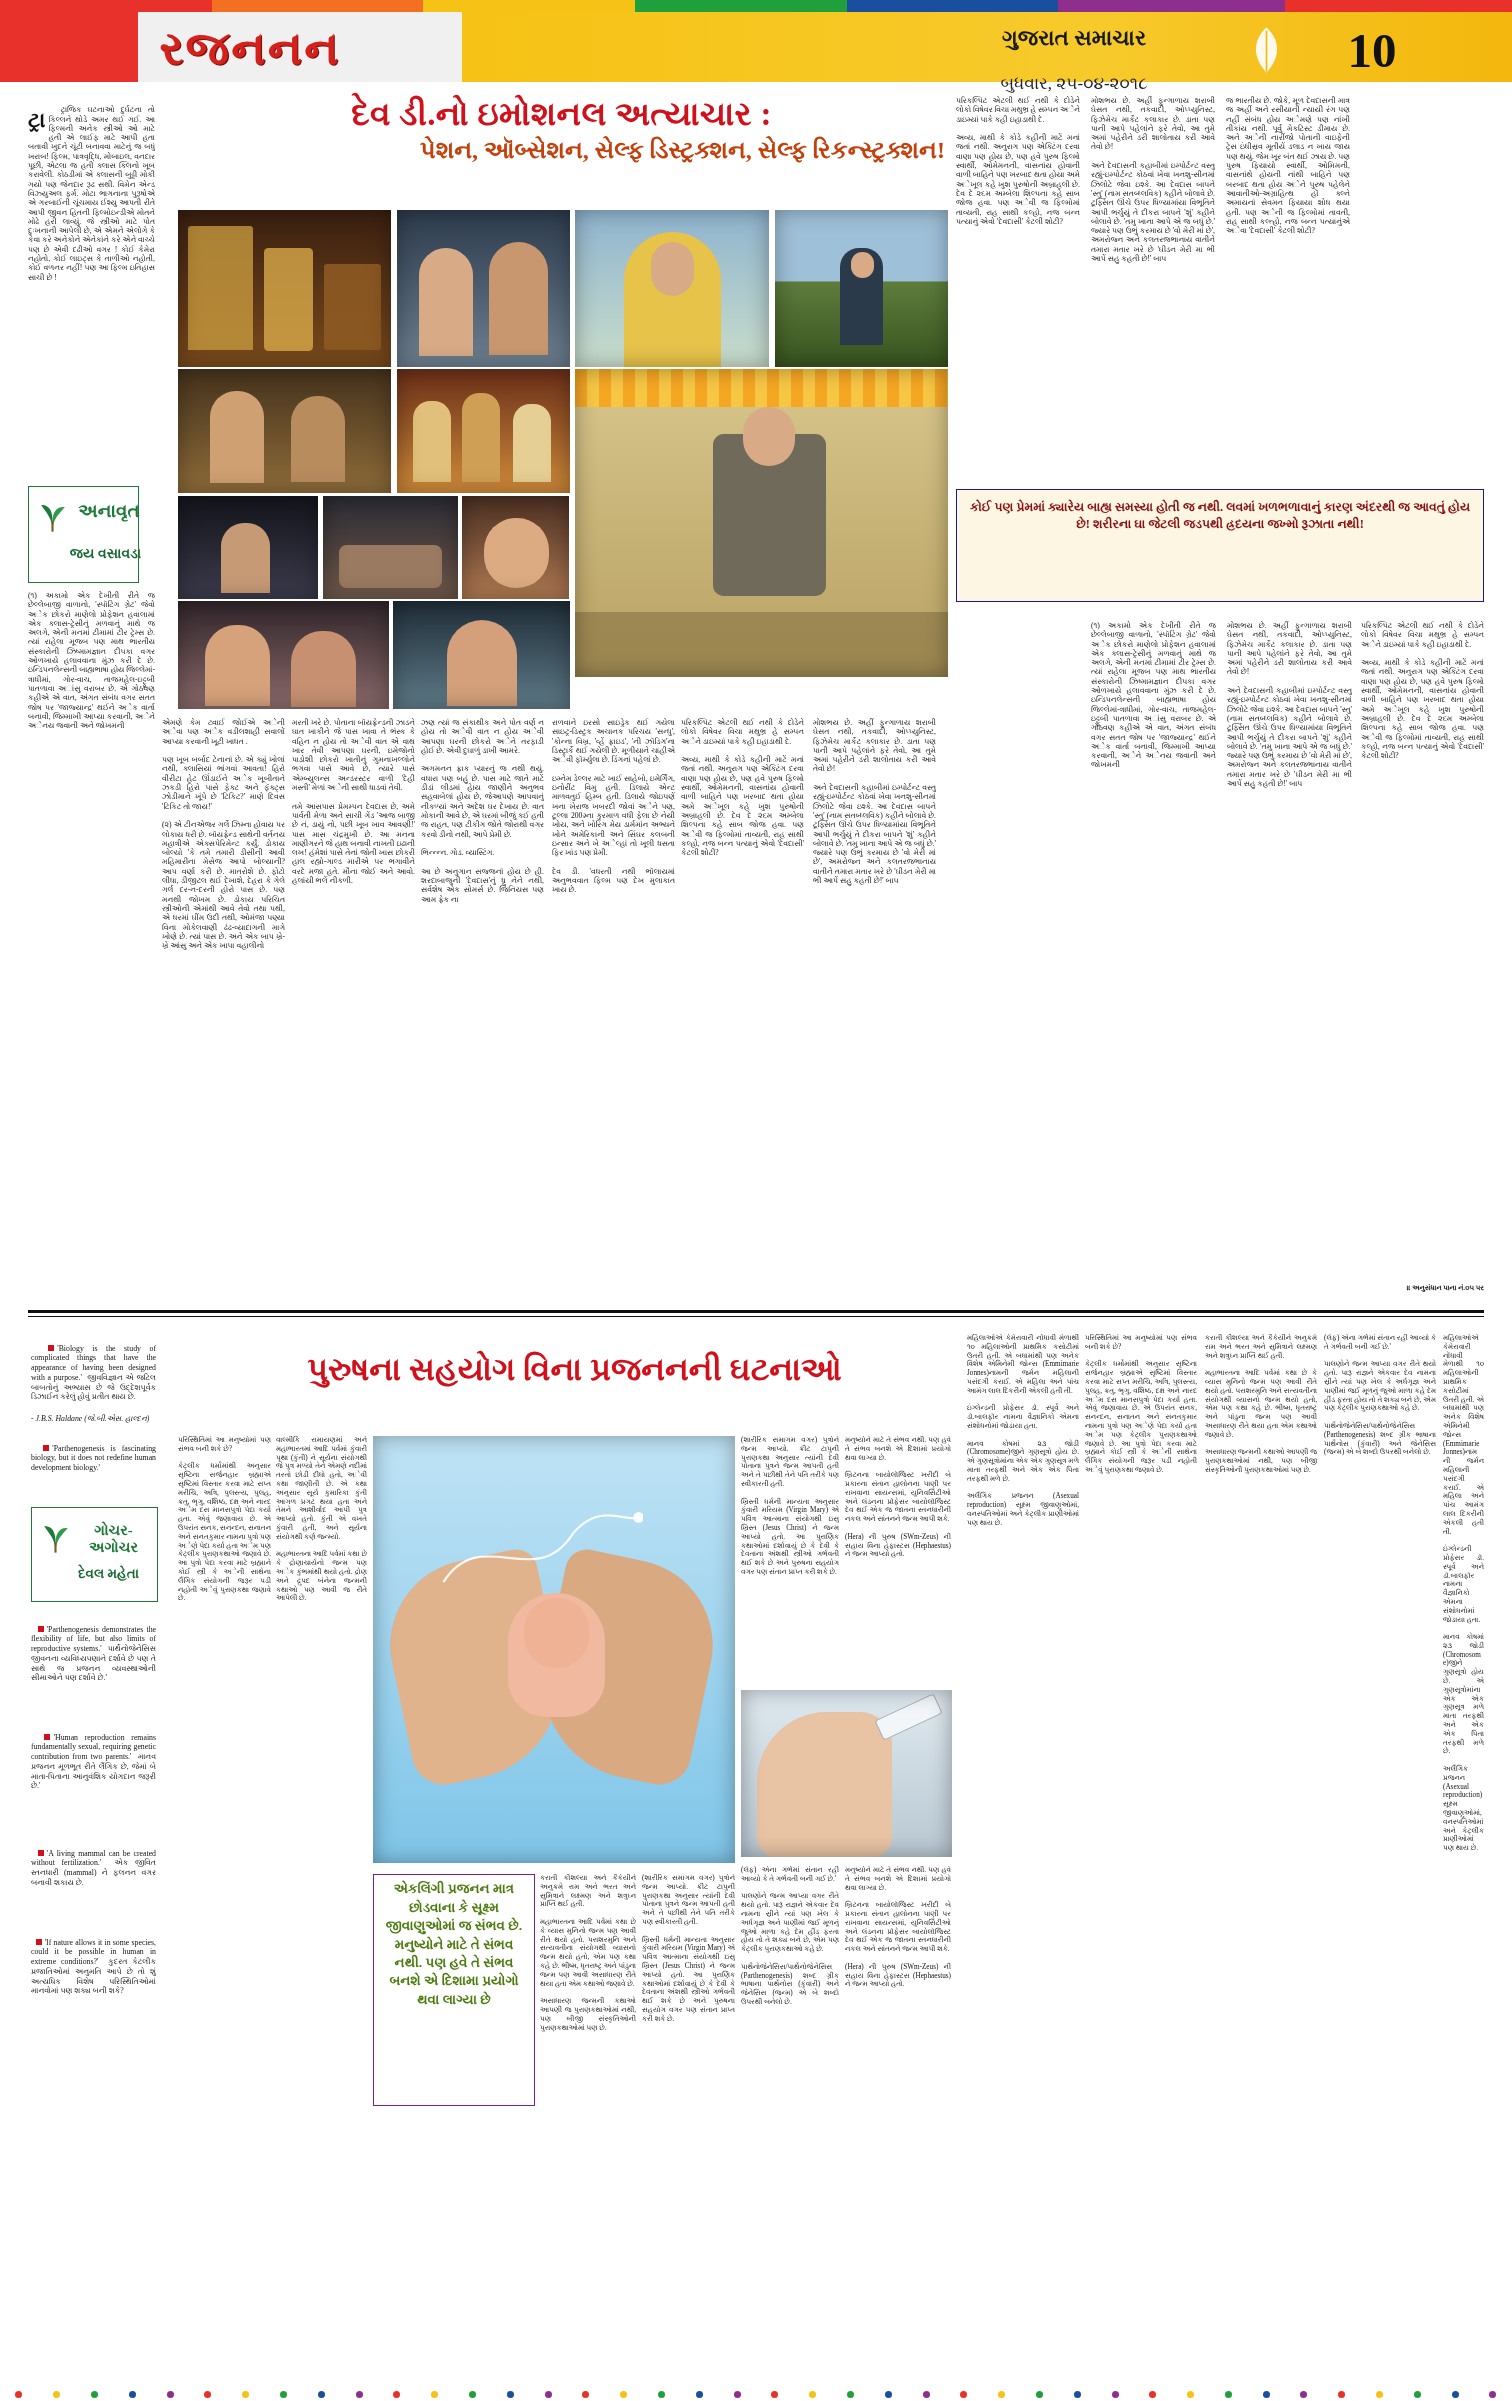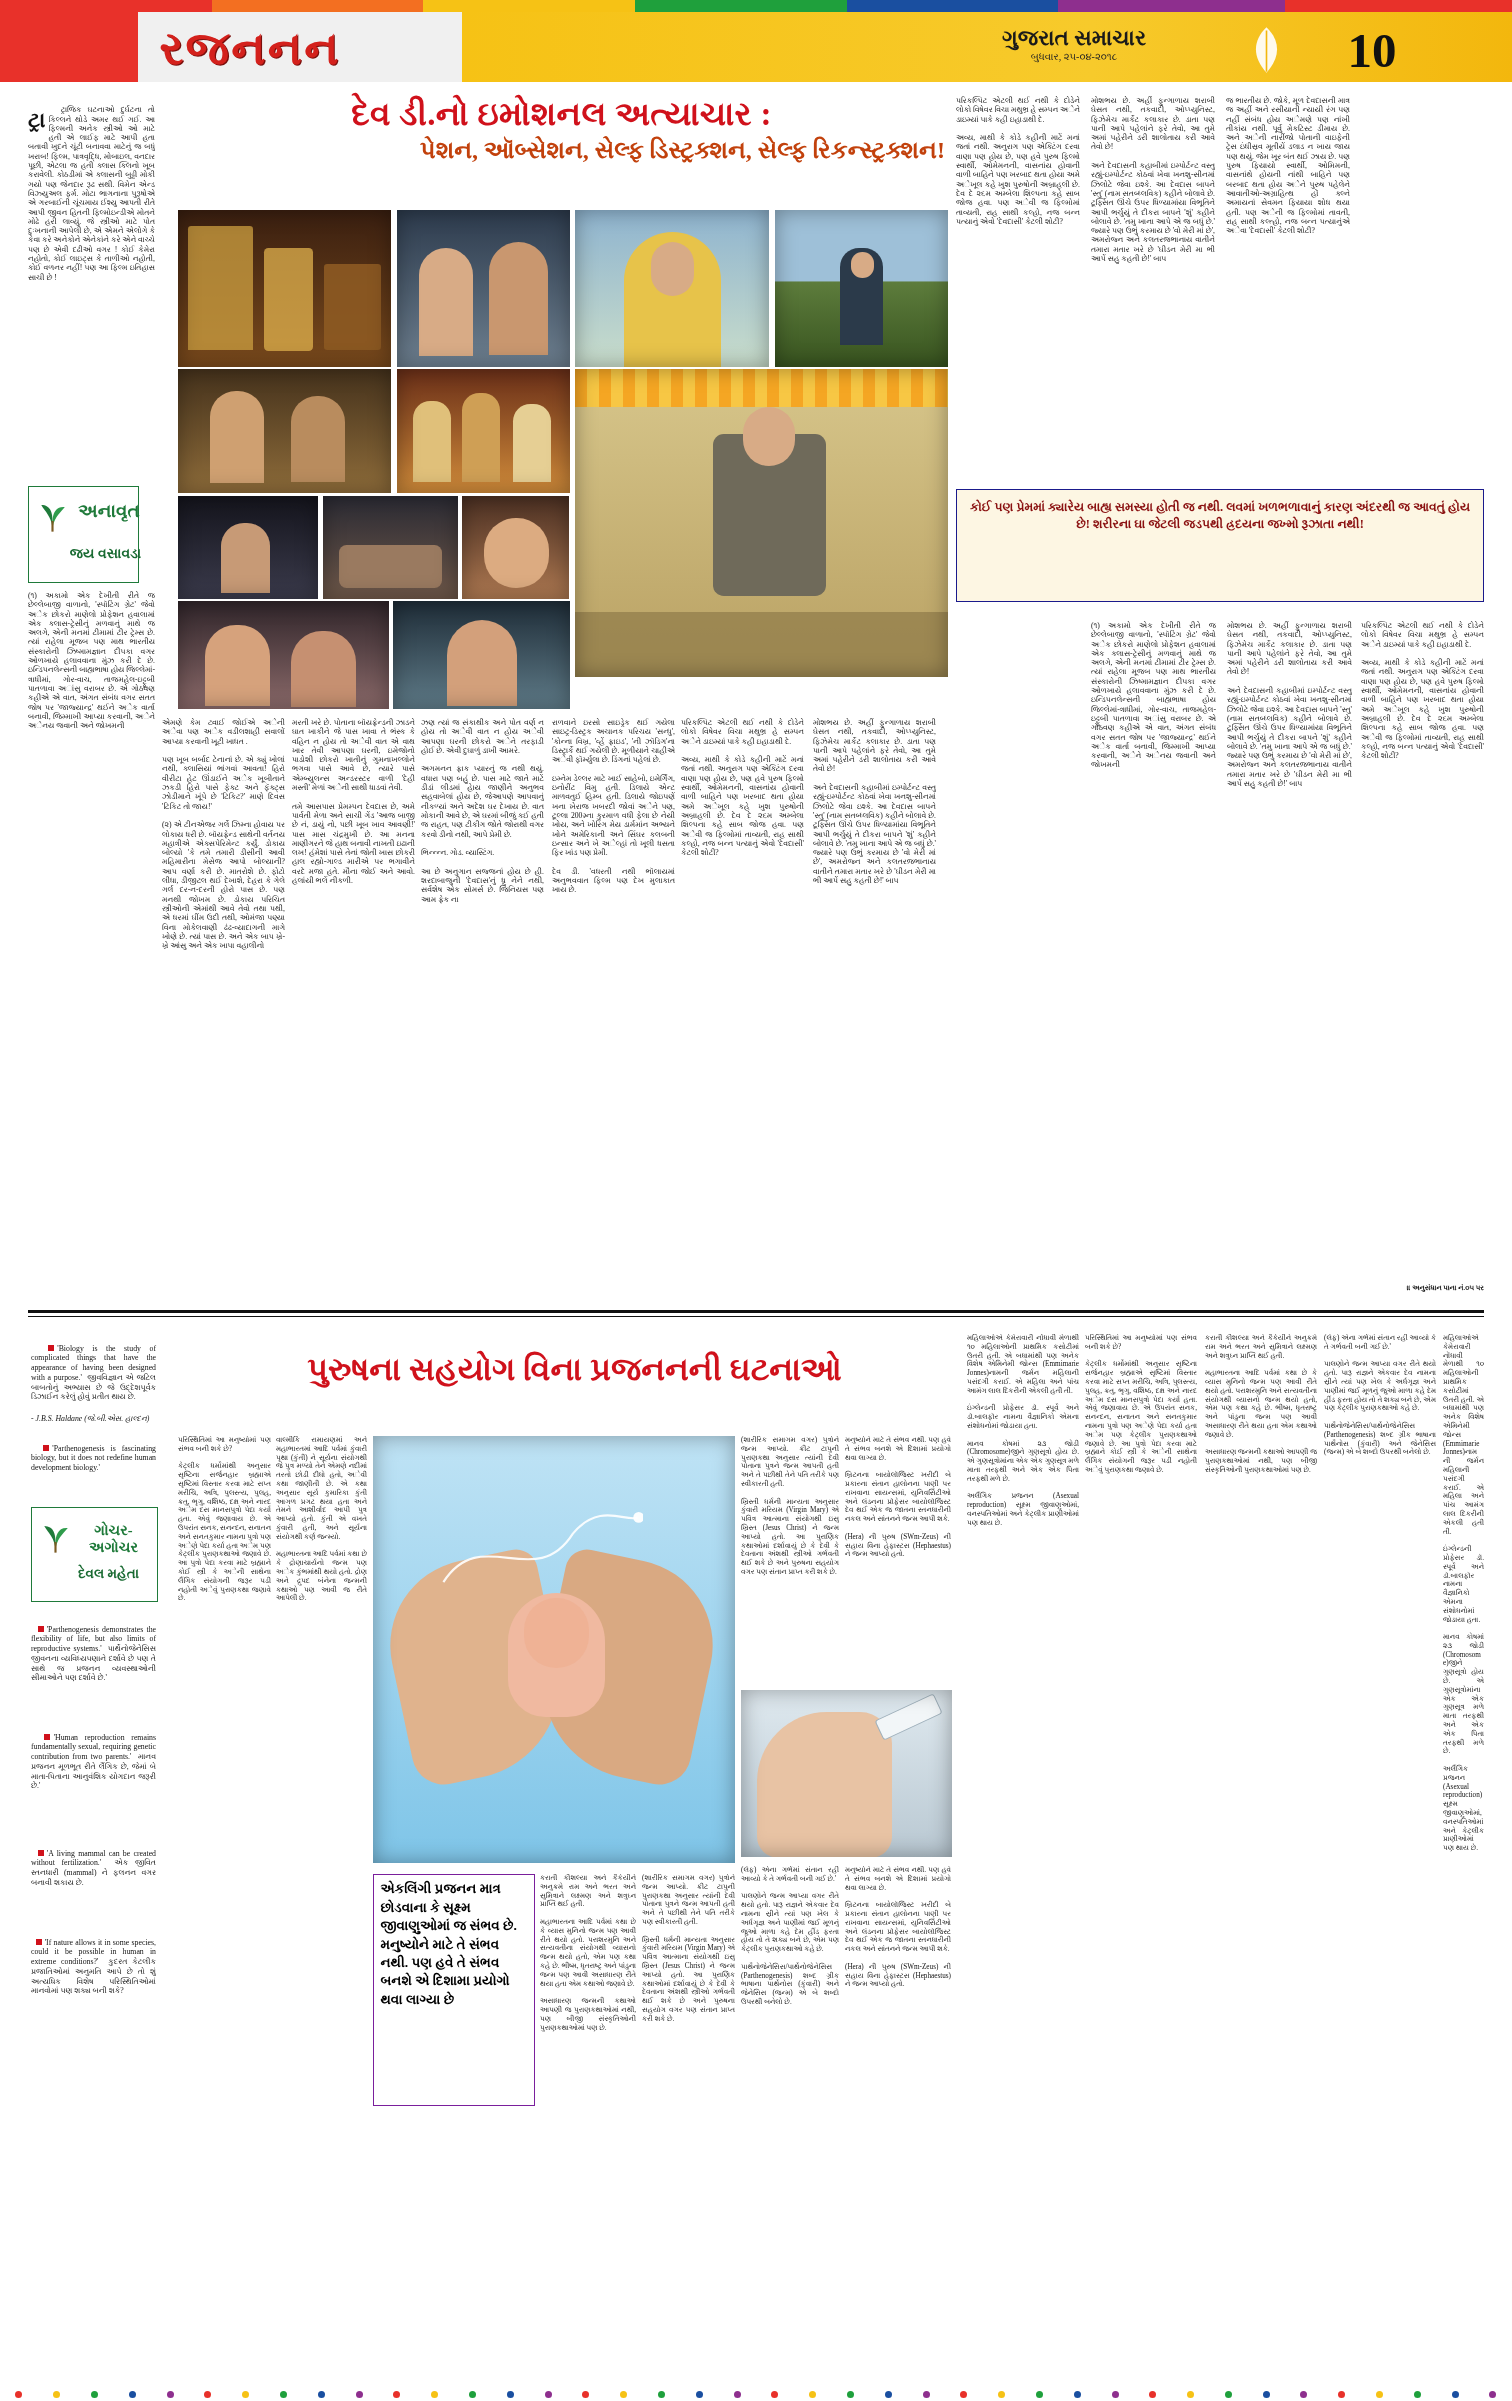"બુધવાર, ૨૫-૦૪-૨૦૧૮" .mh-date { font-size: 10px -> 17px; top: 39px -> 62px }
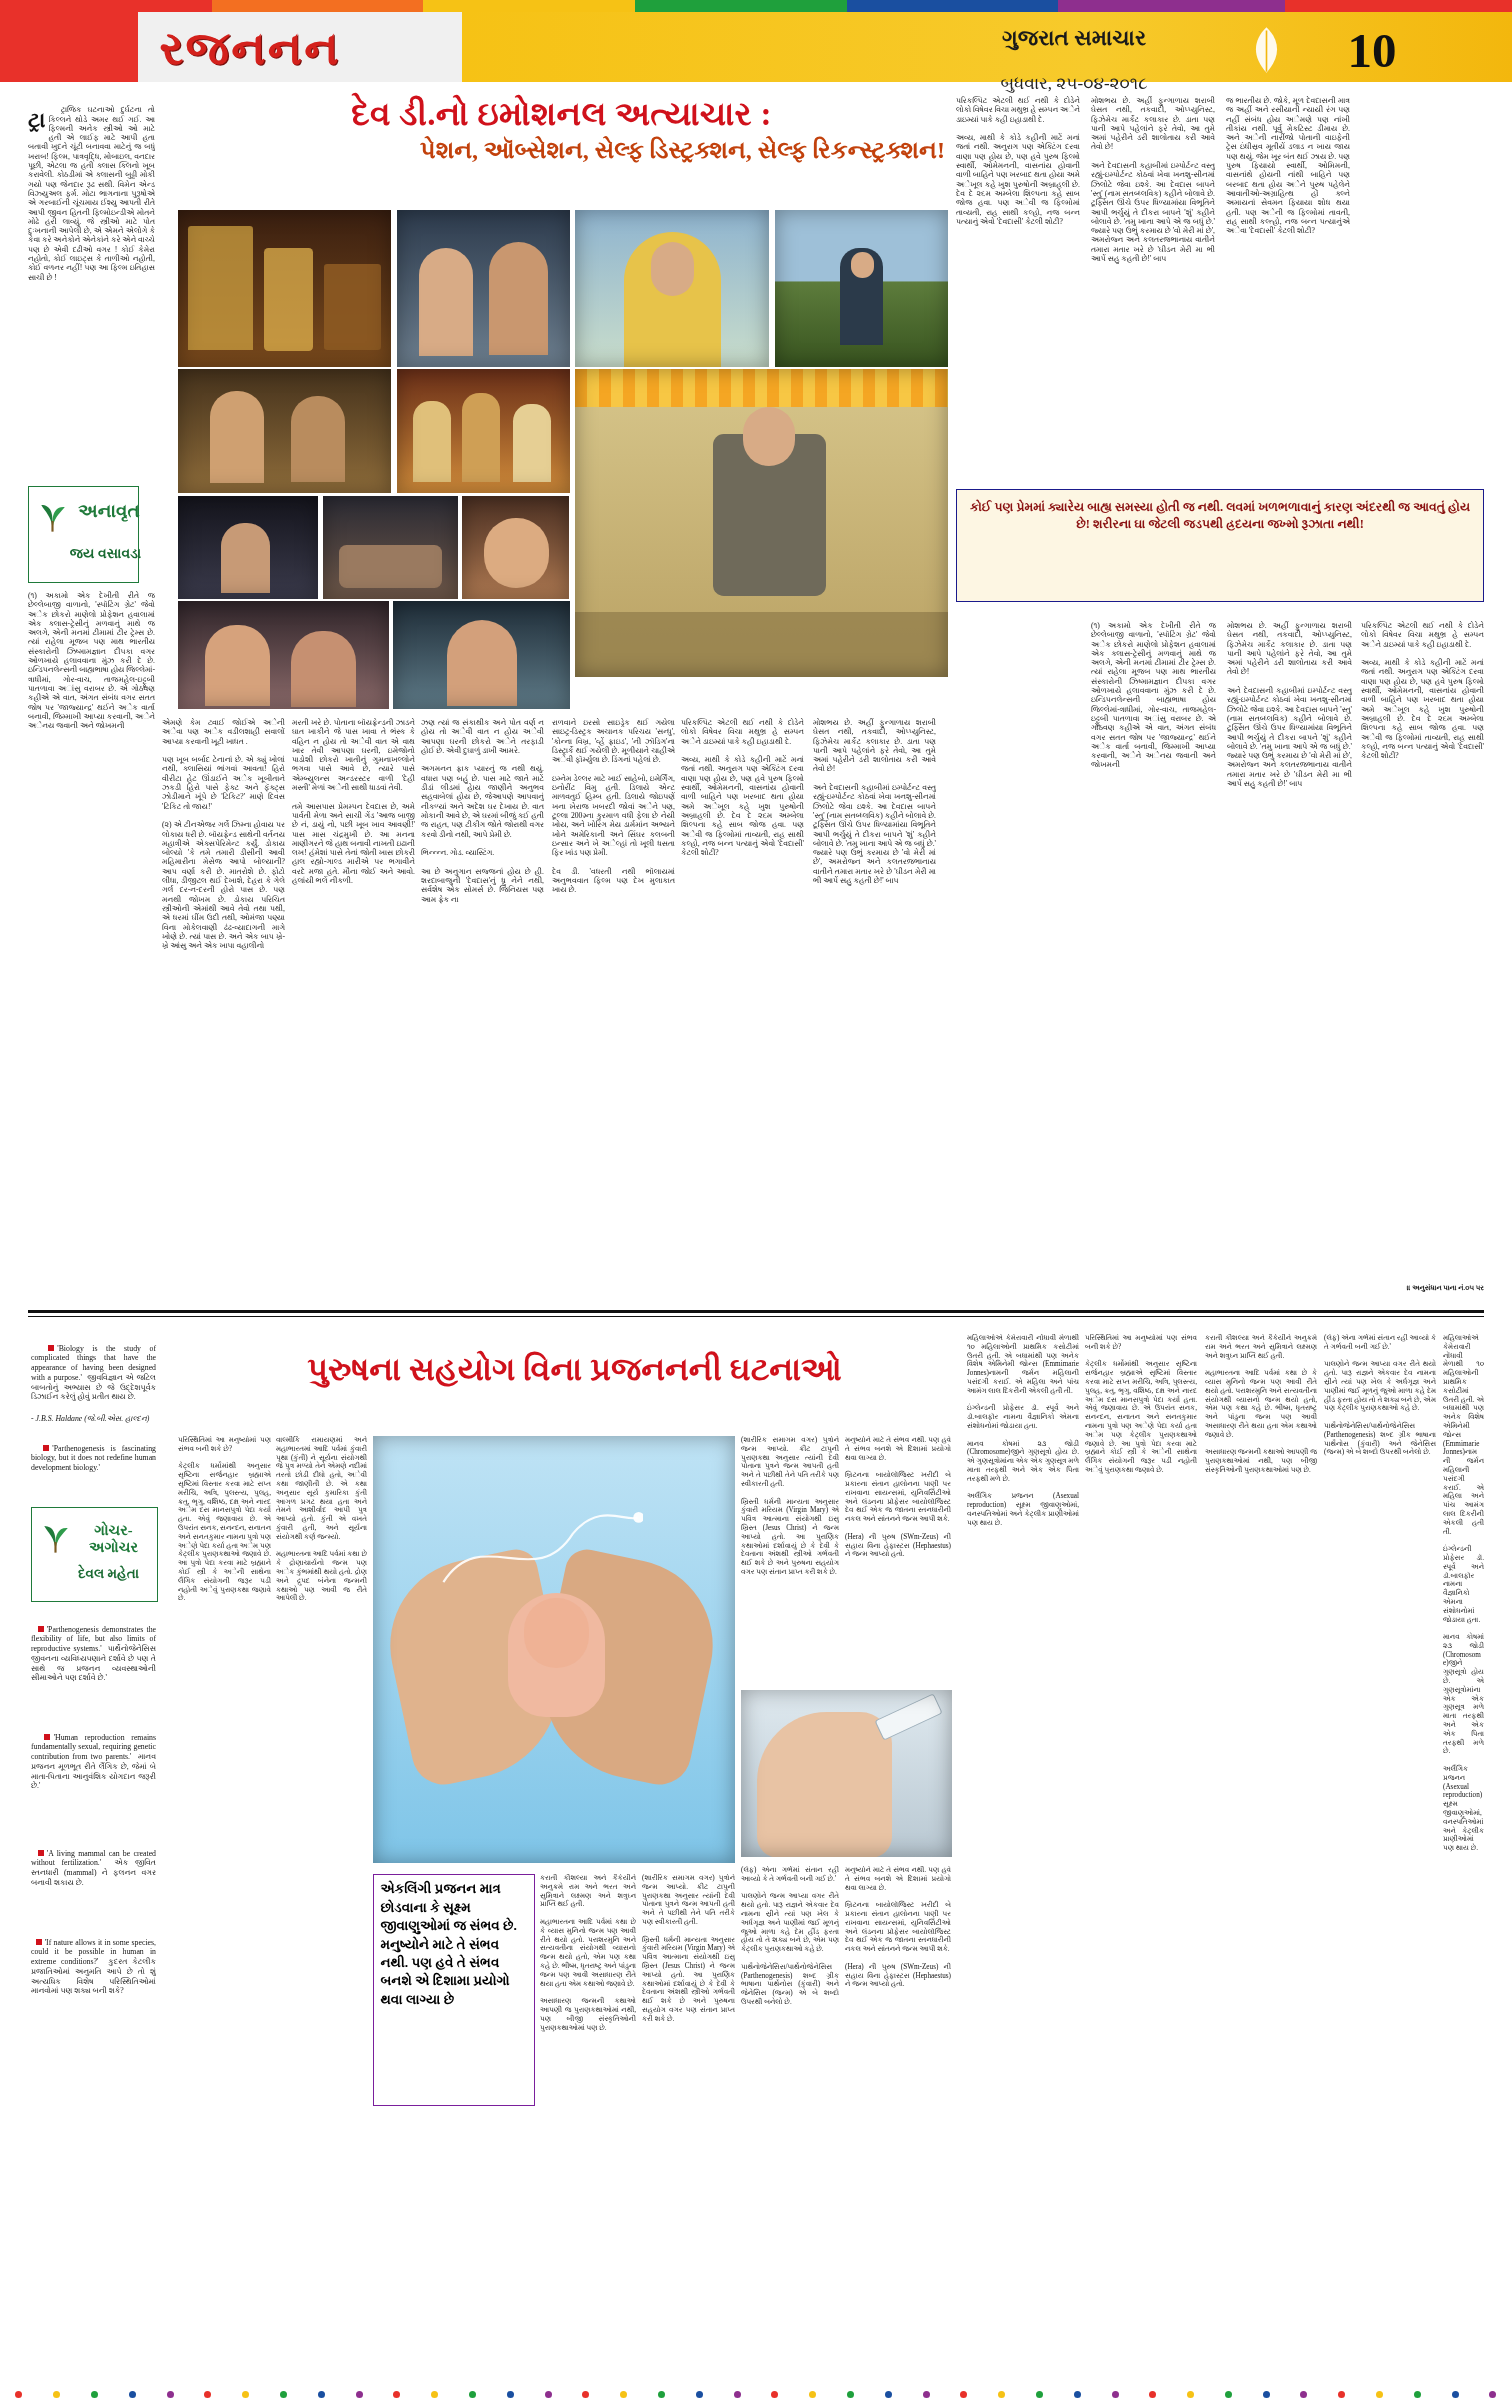"એકલિંગી પ્રજનન માત્ર છોડવાના કે" .purple-box p { color: #000000 -> #4d7c0f; text-align: left -> center }
